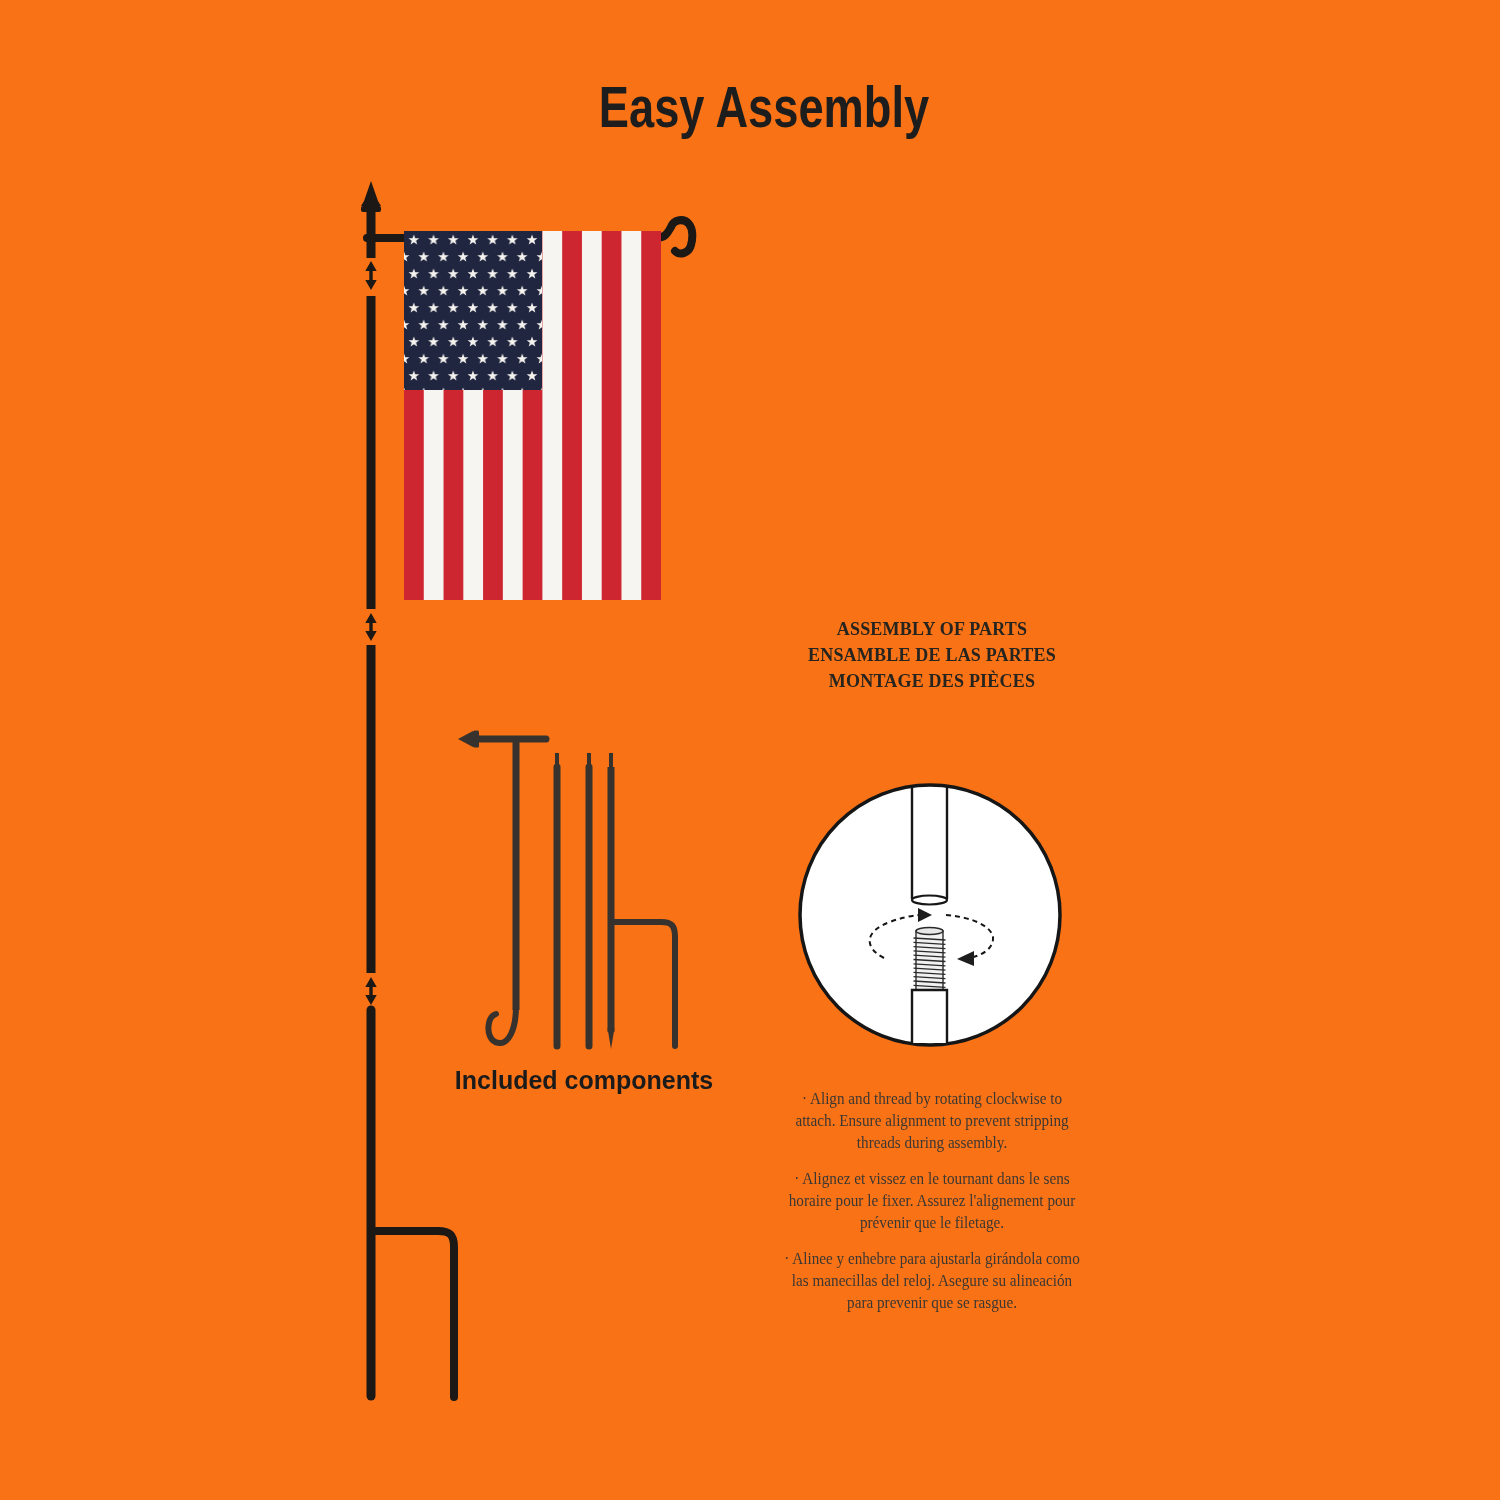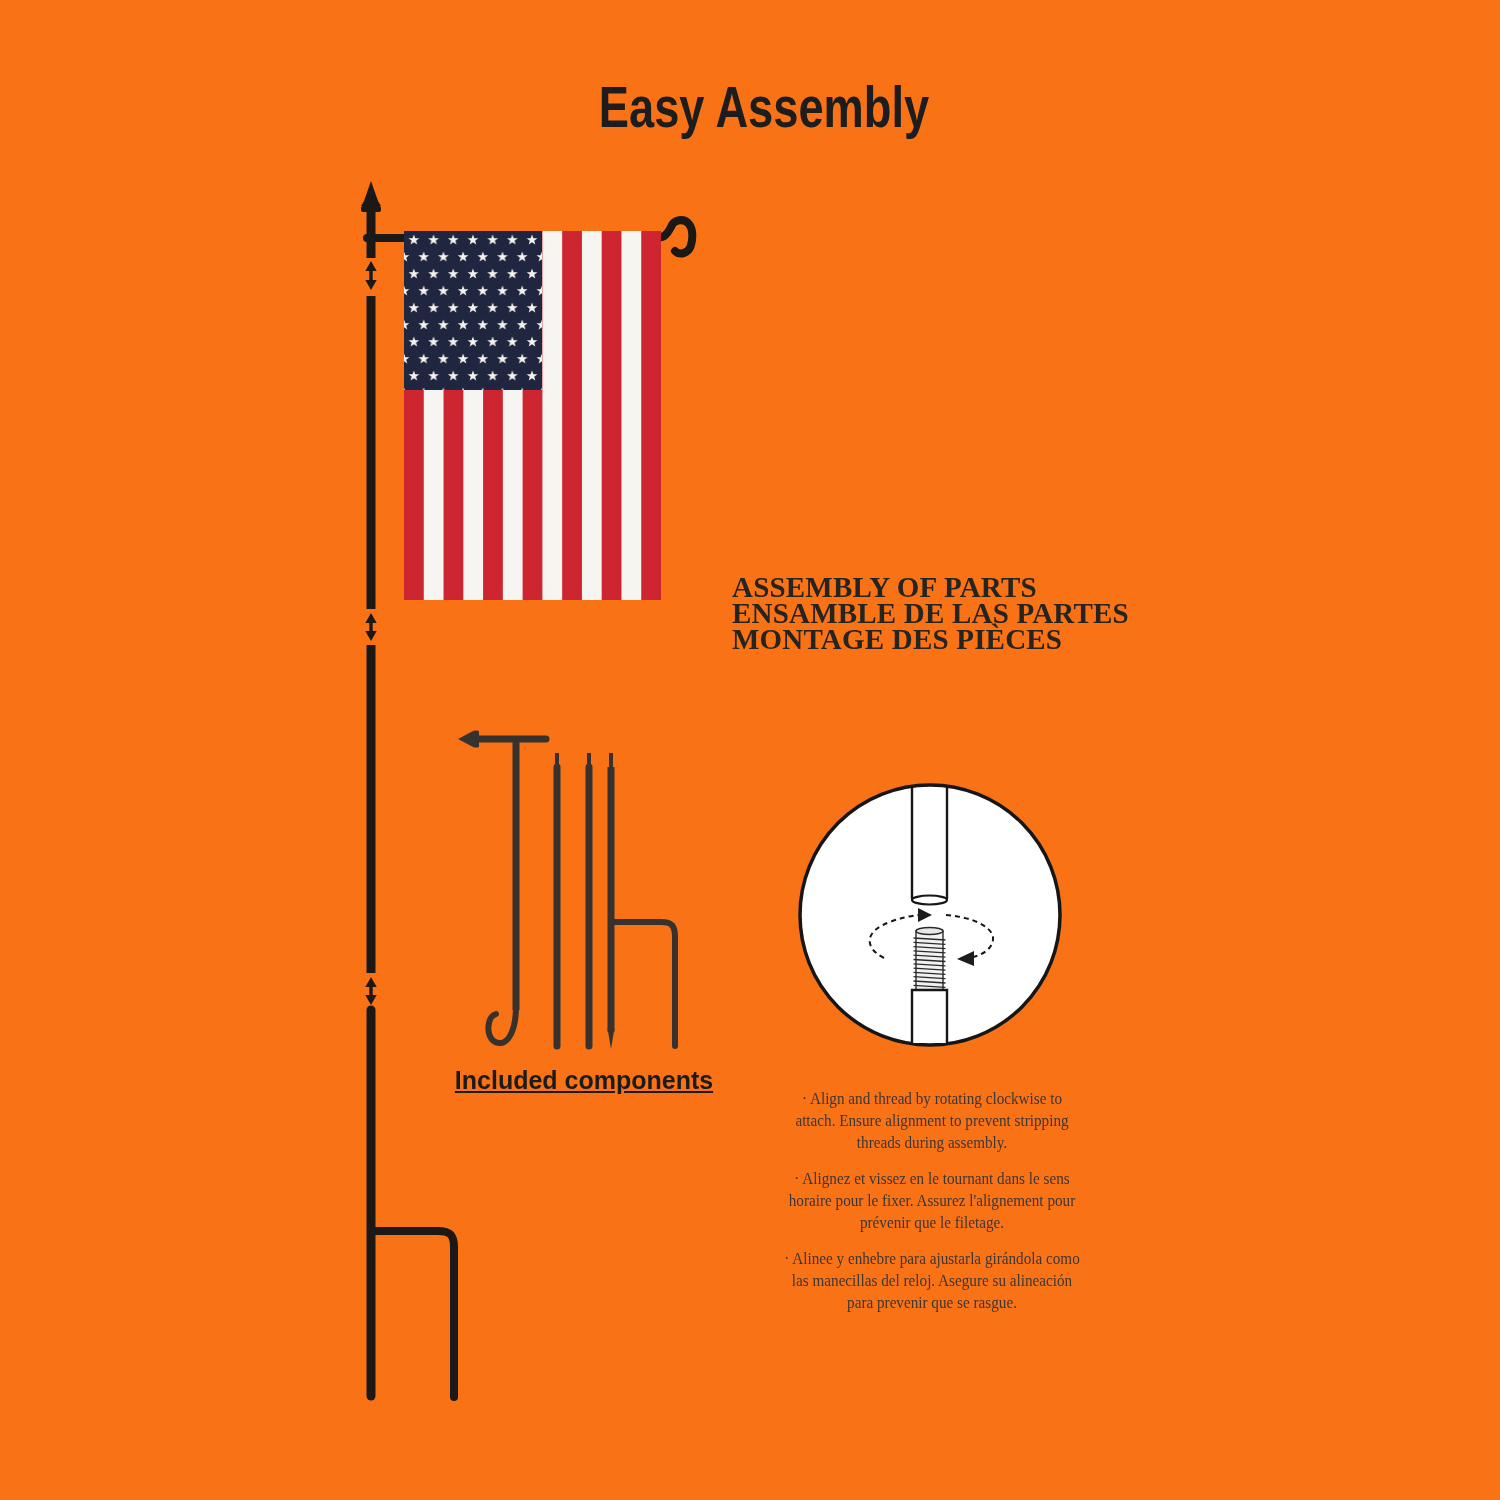"ASSEMBLY OF PARTS" .assembly-heading { font-size: 29px -> 18px; text-align: left -> center; top: 574px -> 616px }
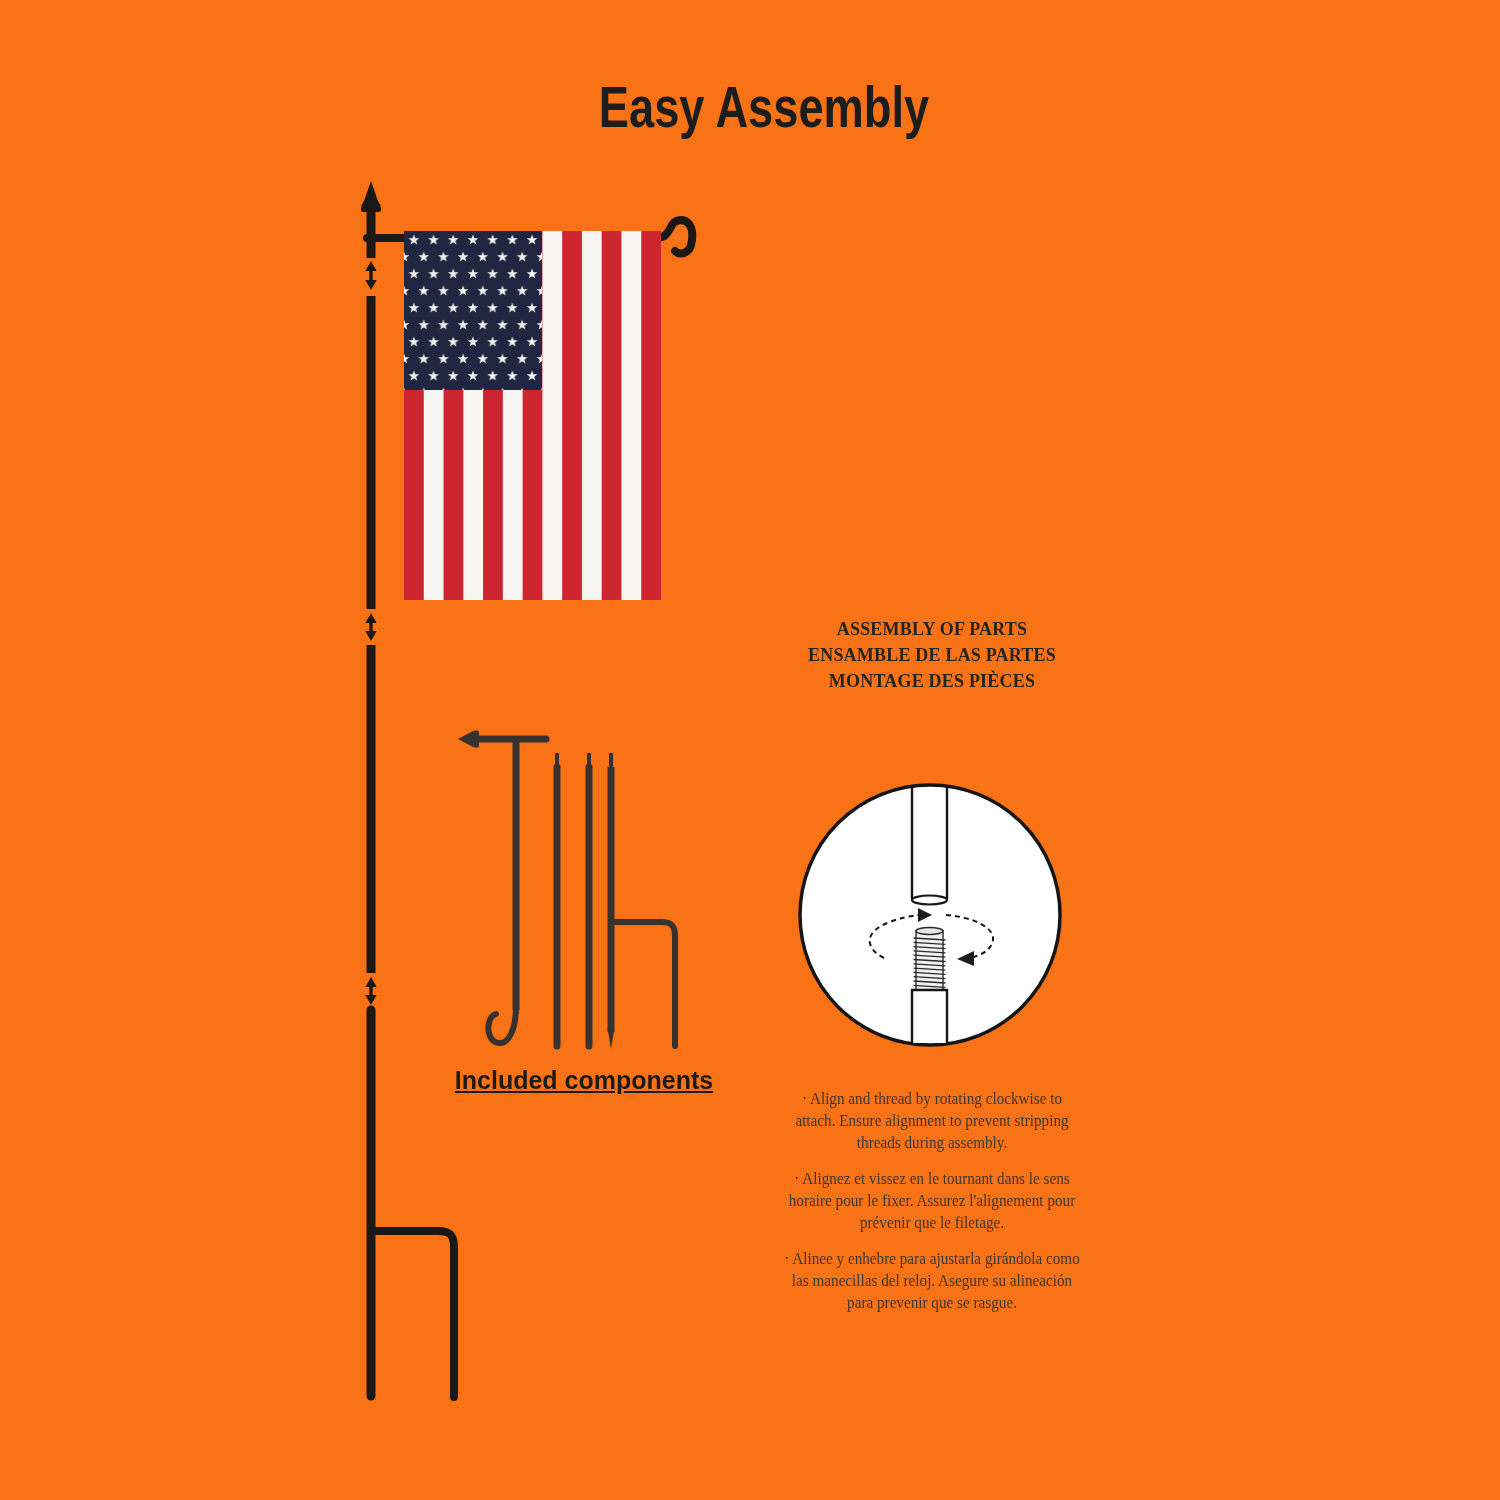"Included components" .components-label { text-decoration: underline -> none }
